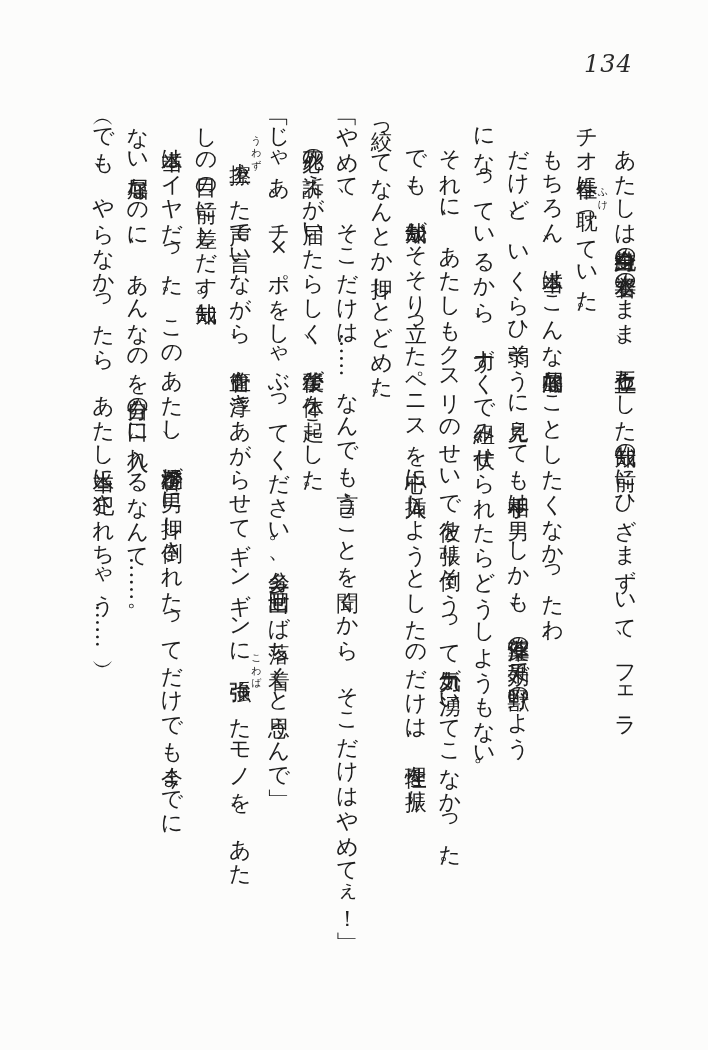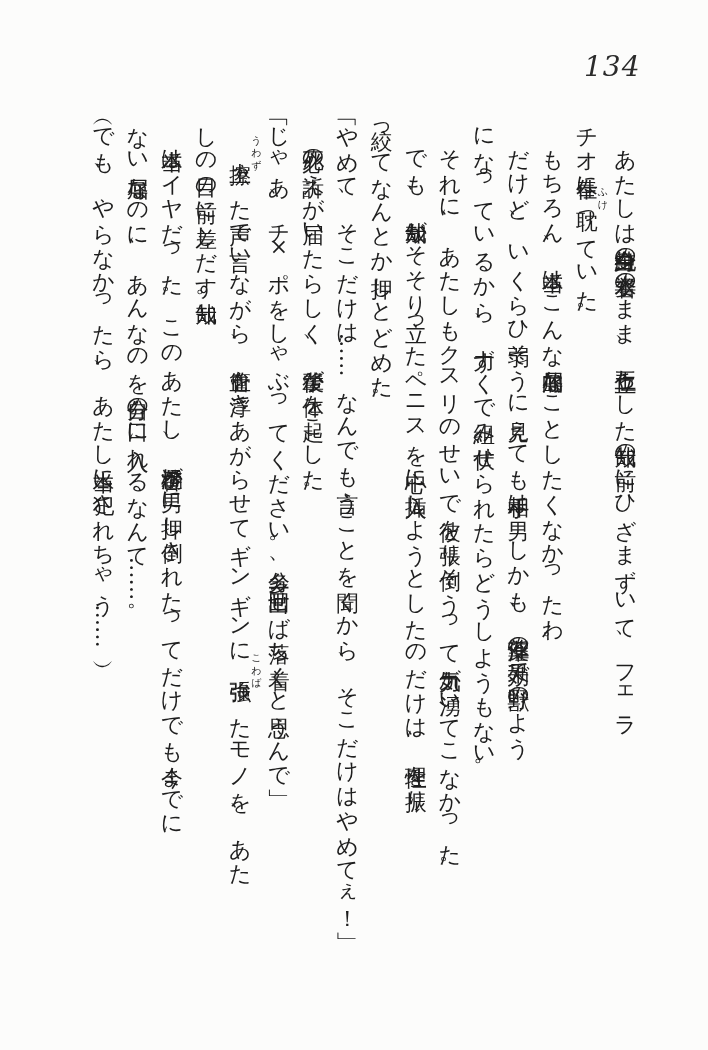"134" .page-number { font-size: 28px -> 24px }
